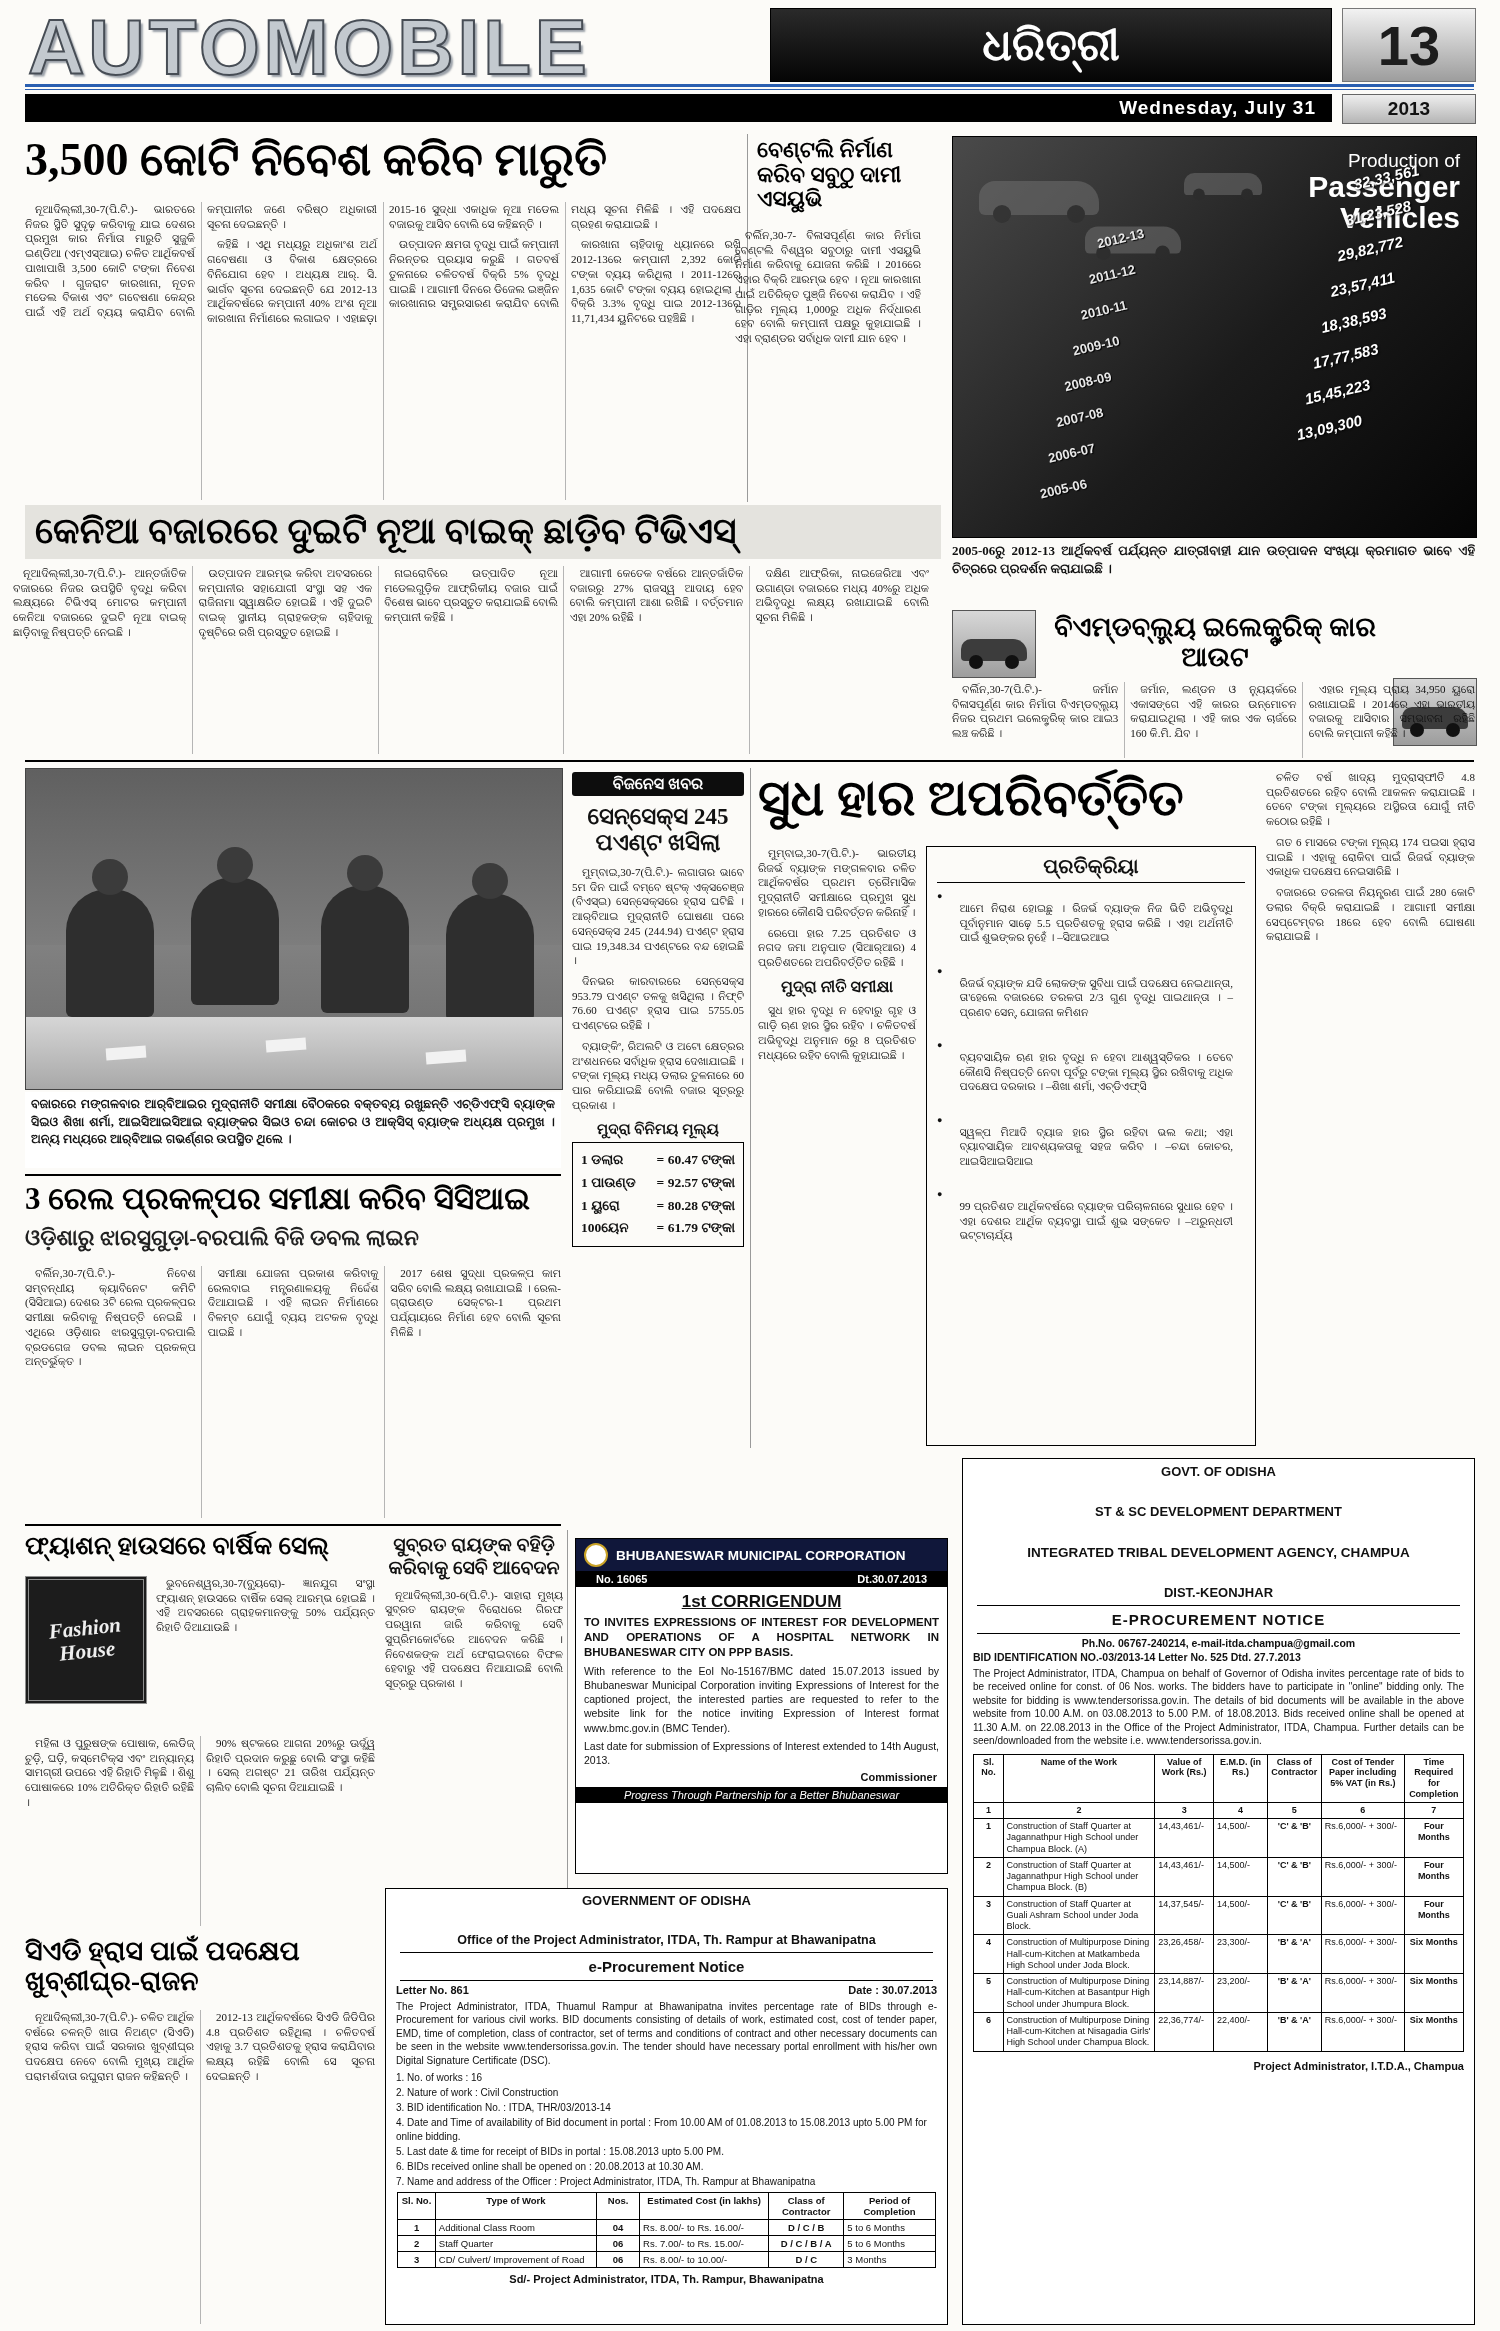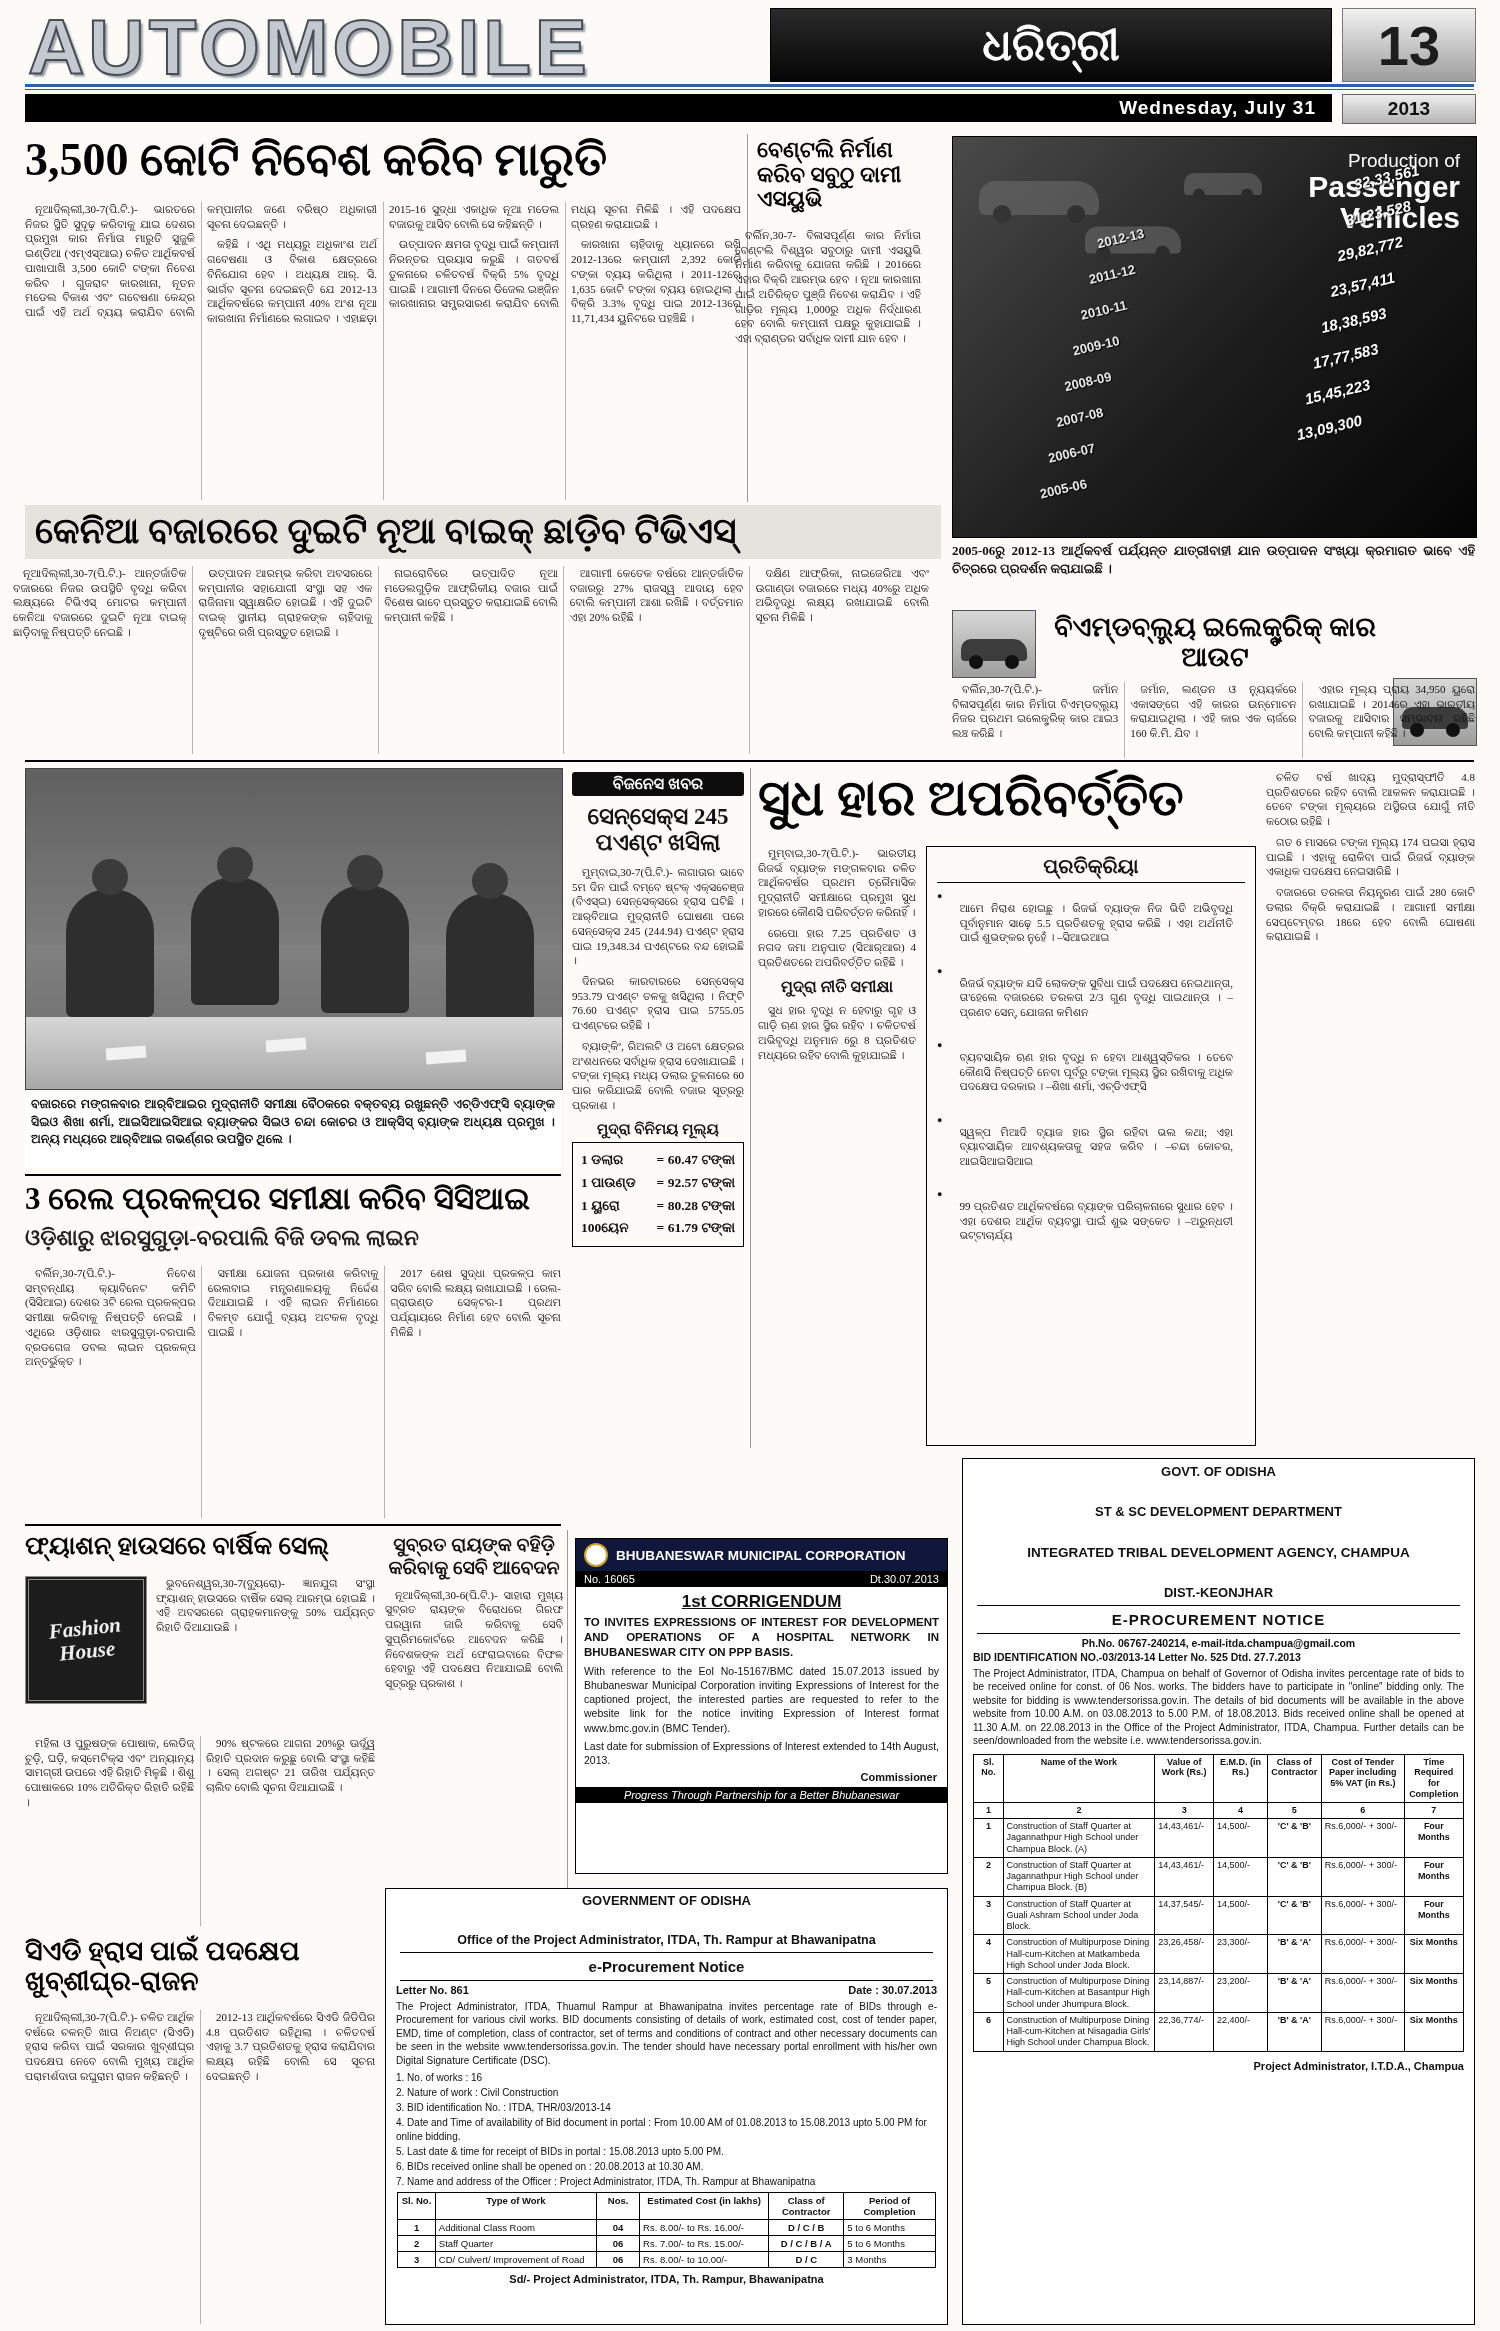"No. 16065" .bmc-sub { font-weight: 400 -> 700; padding: 2px 8px -> 2px 20px }
